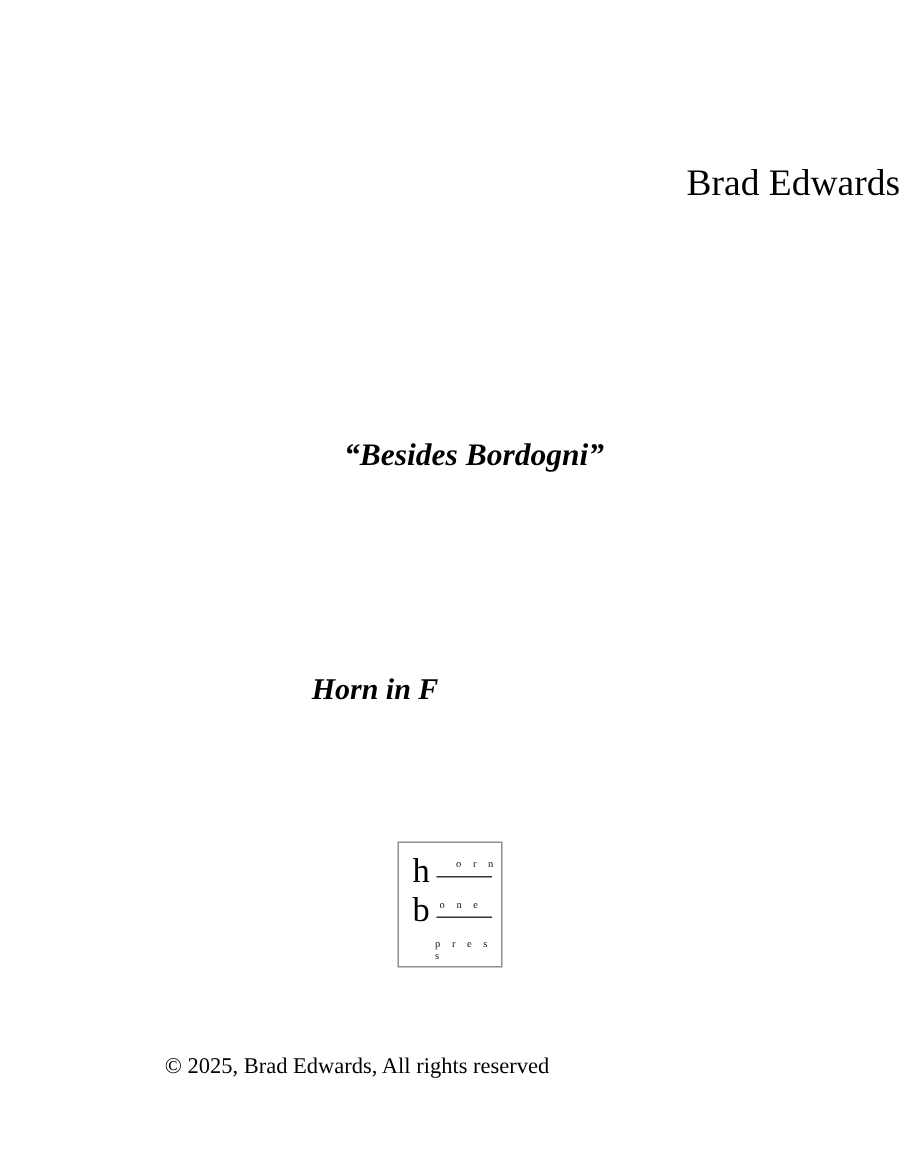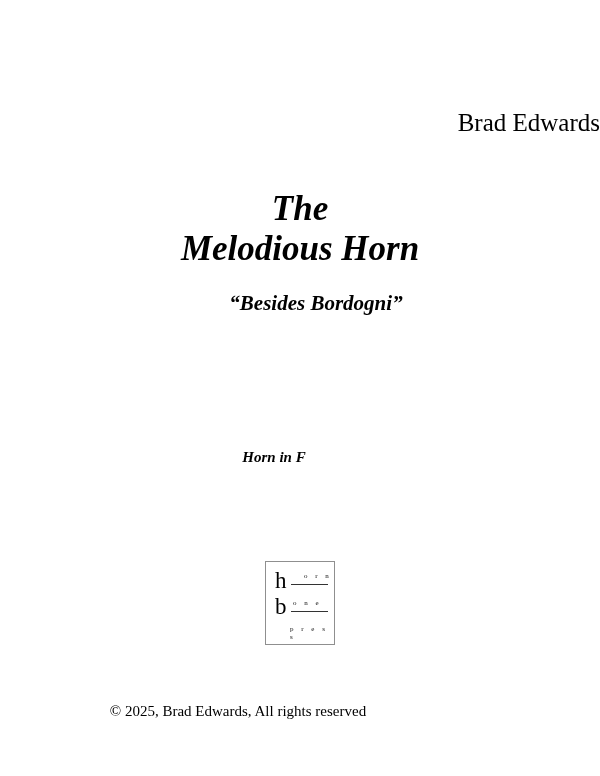"The" div.title { html: <div> <div>The</div> <div>Melodious Horn</div> </div> -> none }
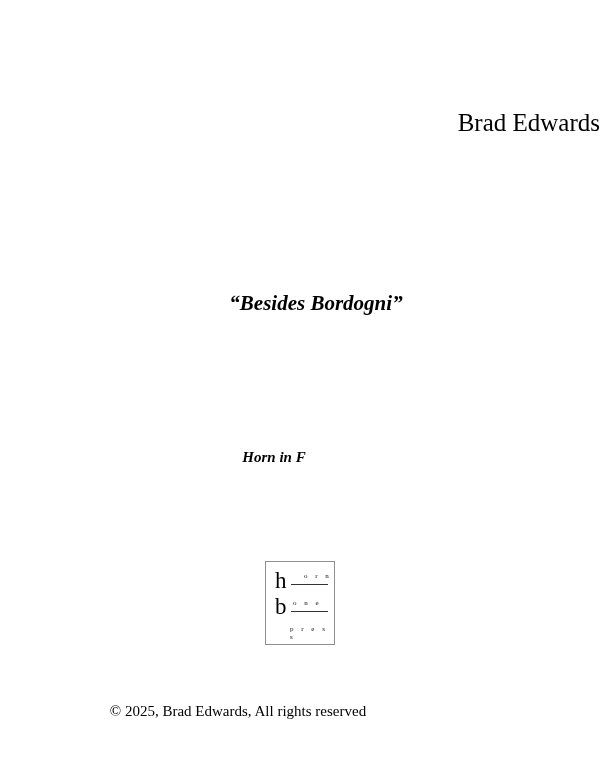"Horn in F" .instrument { font-size: 15px -> 20px; padding-left: 24px -> none }
